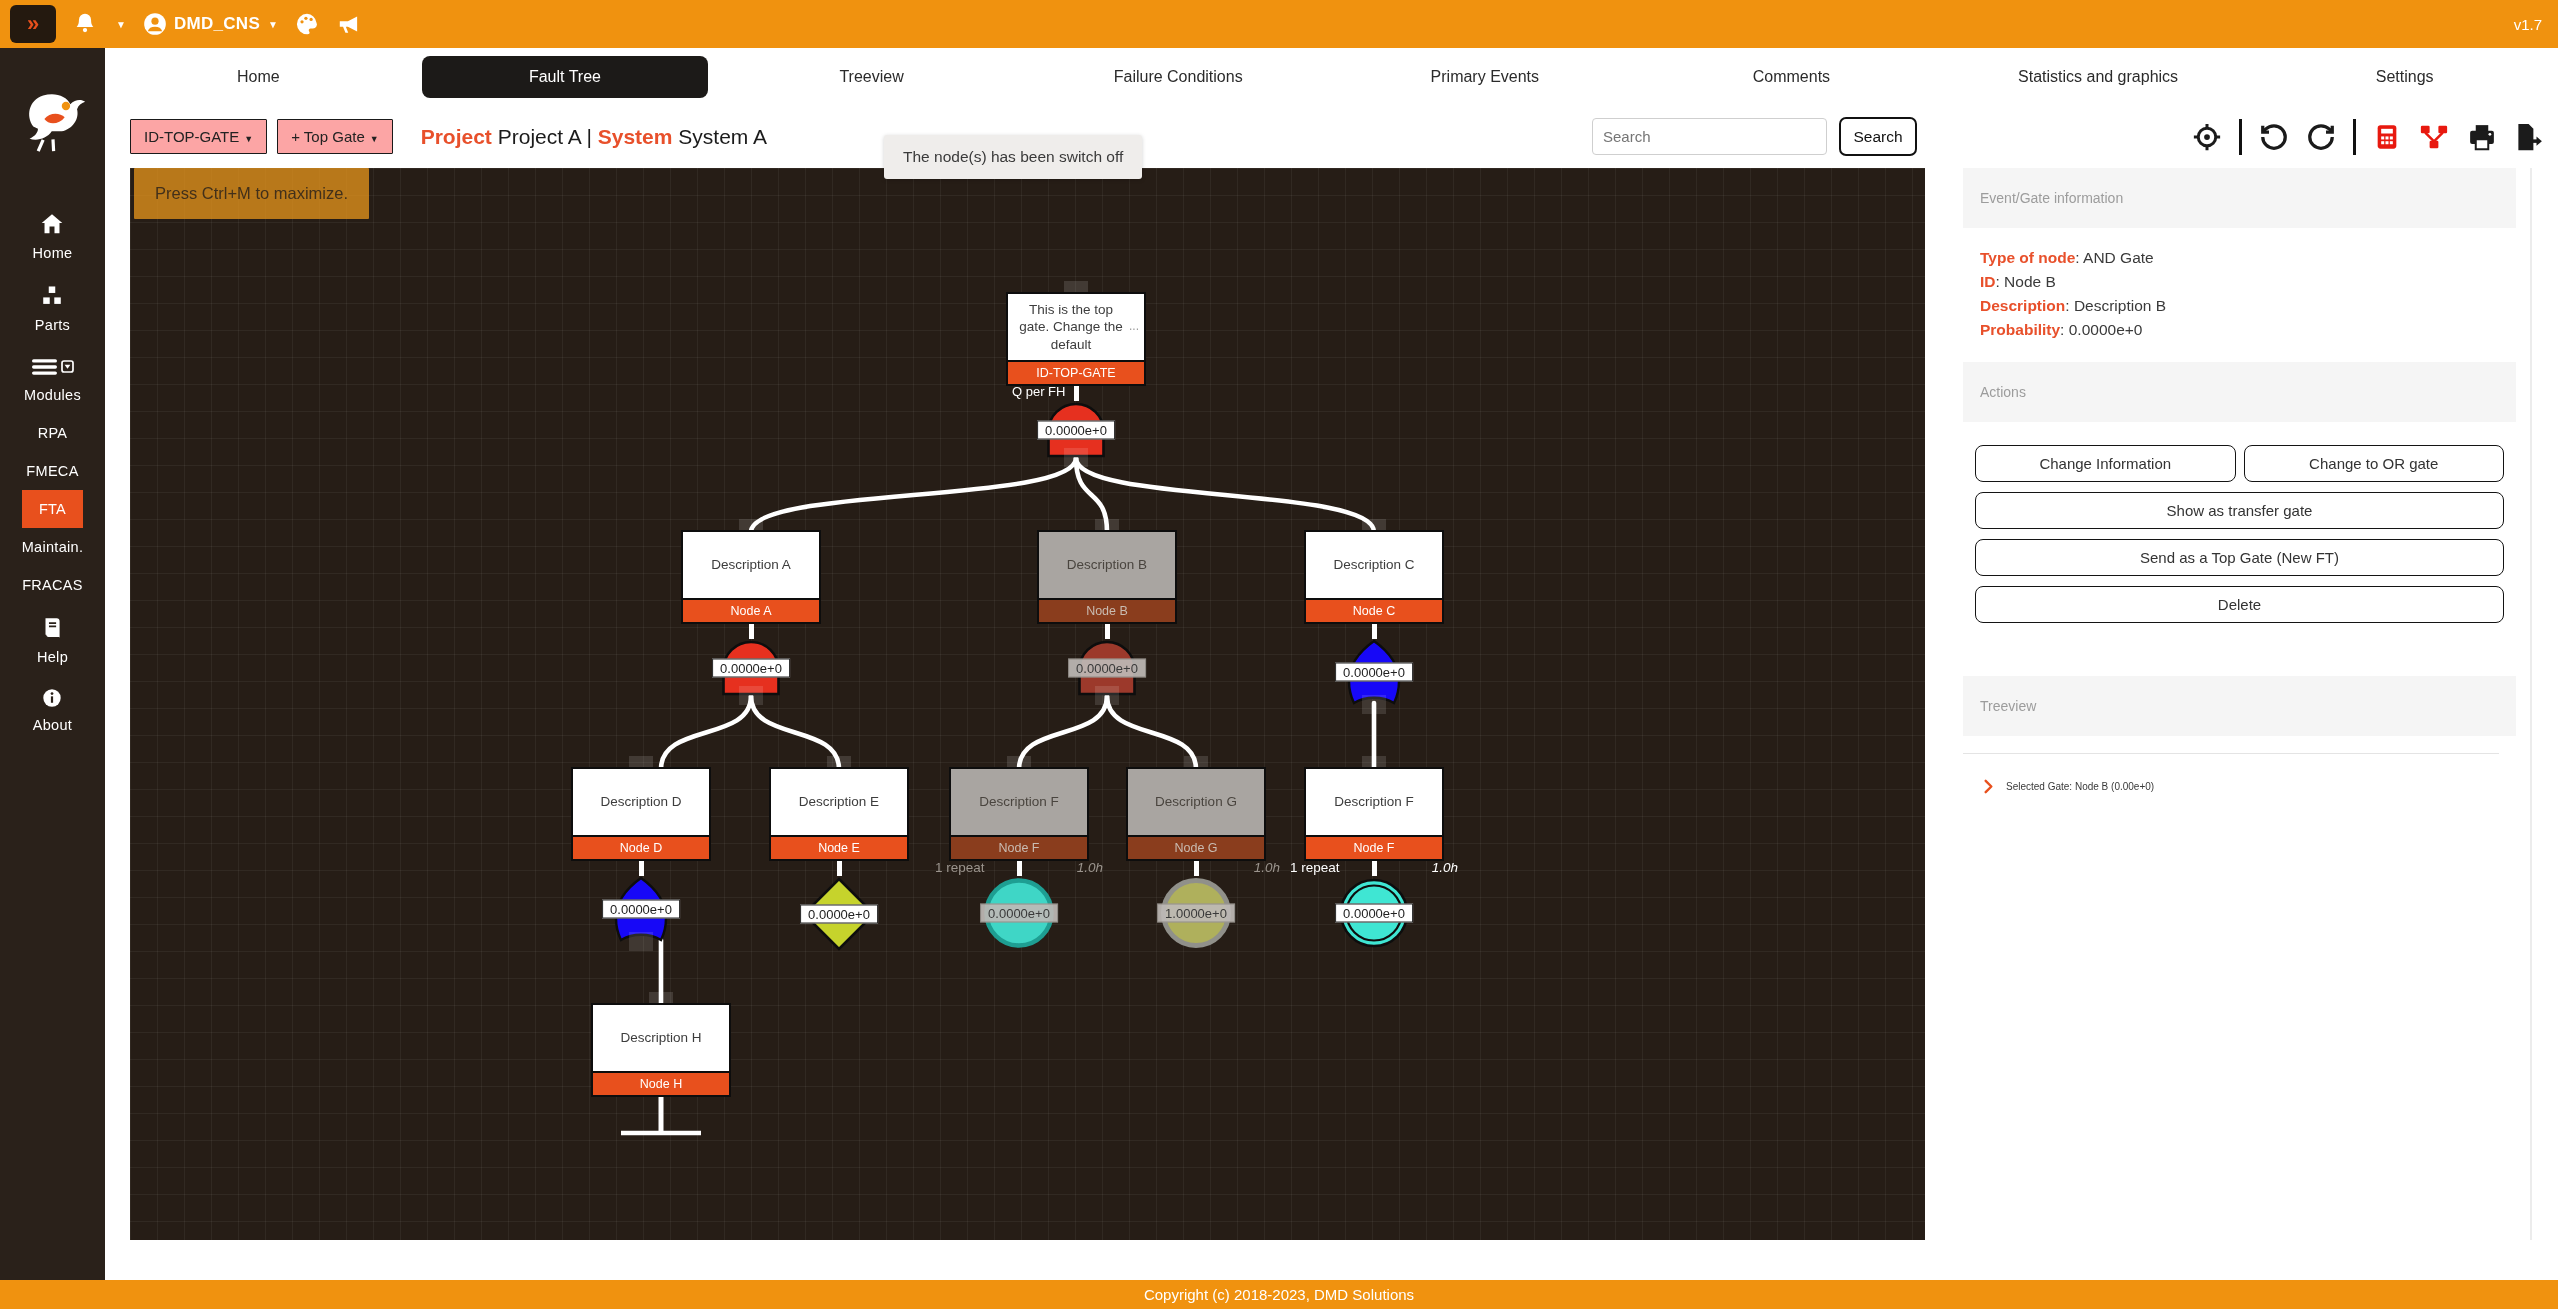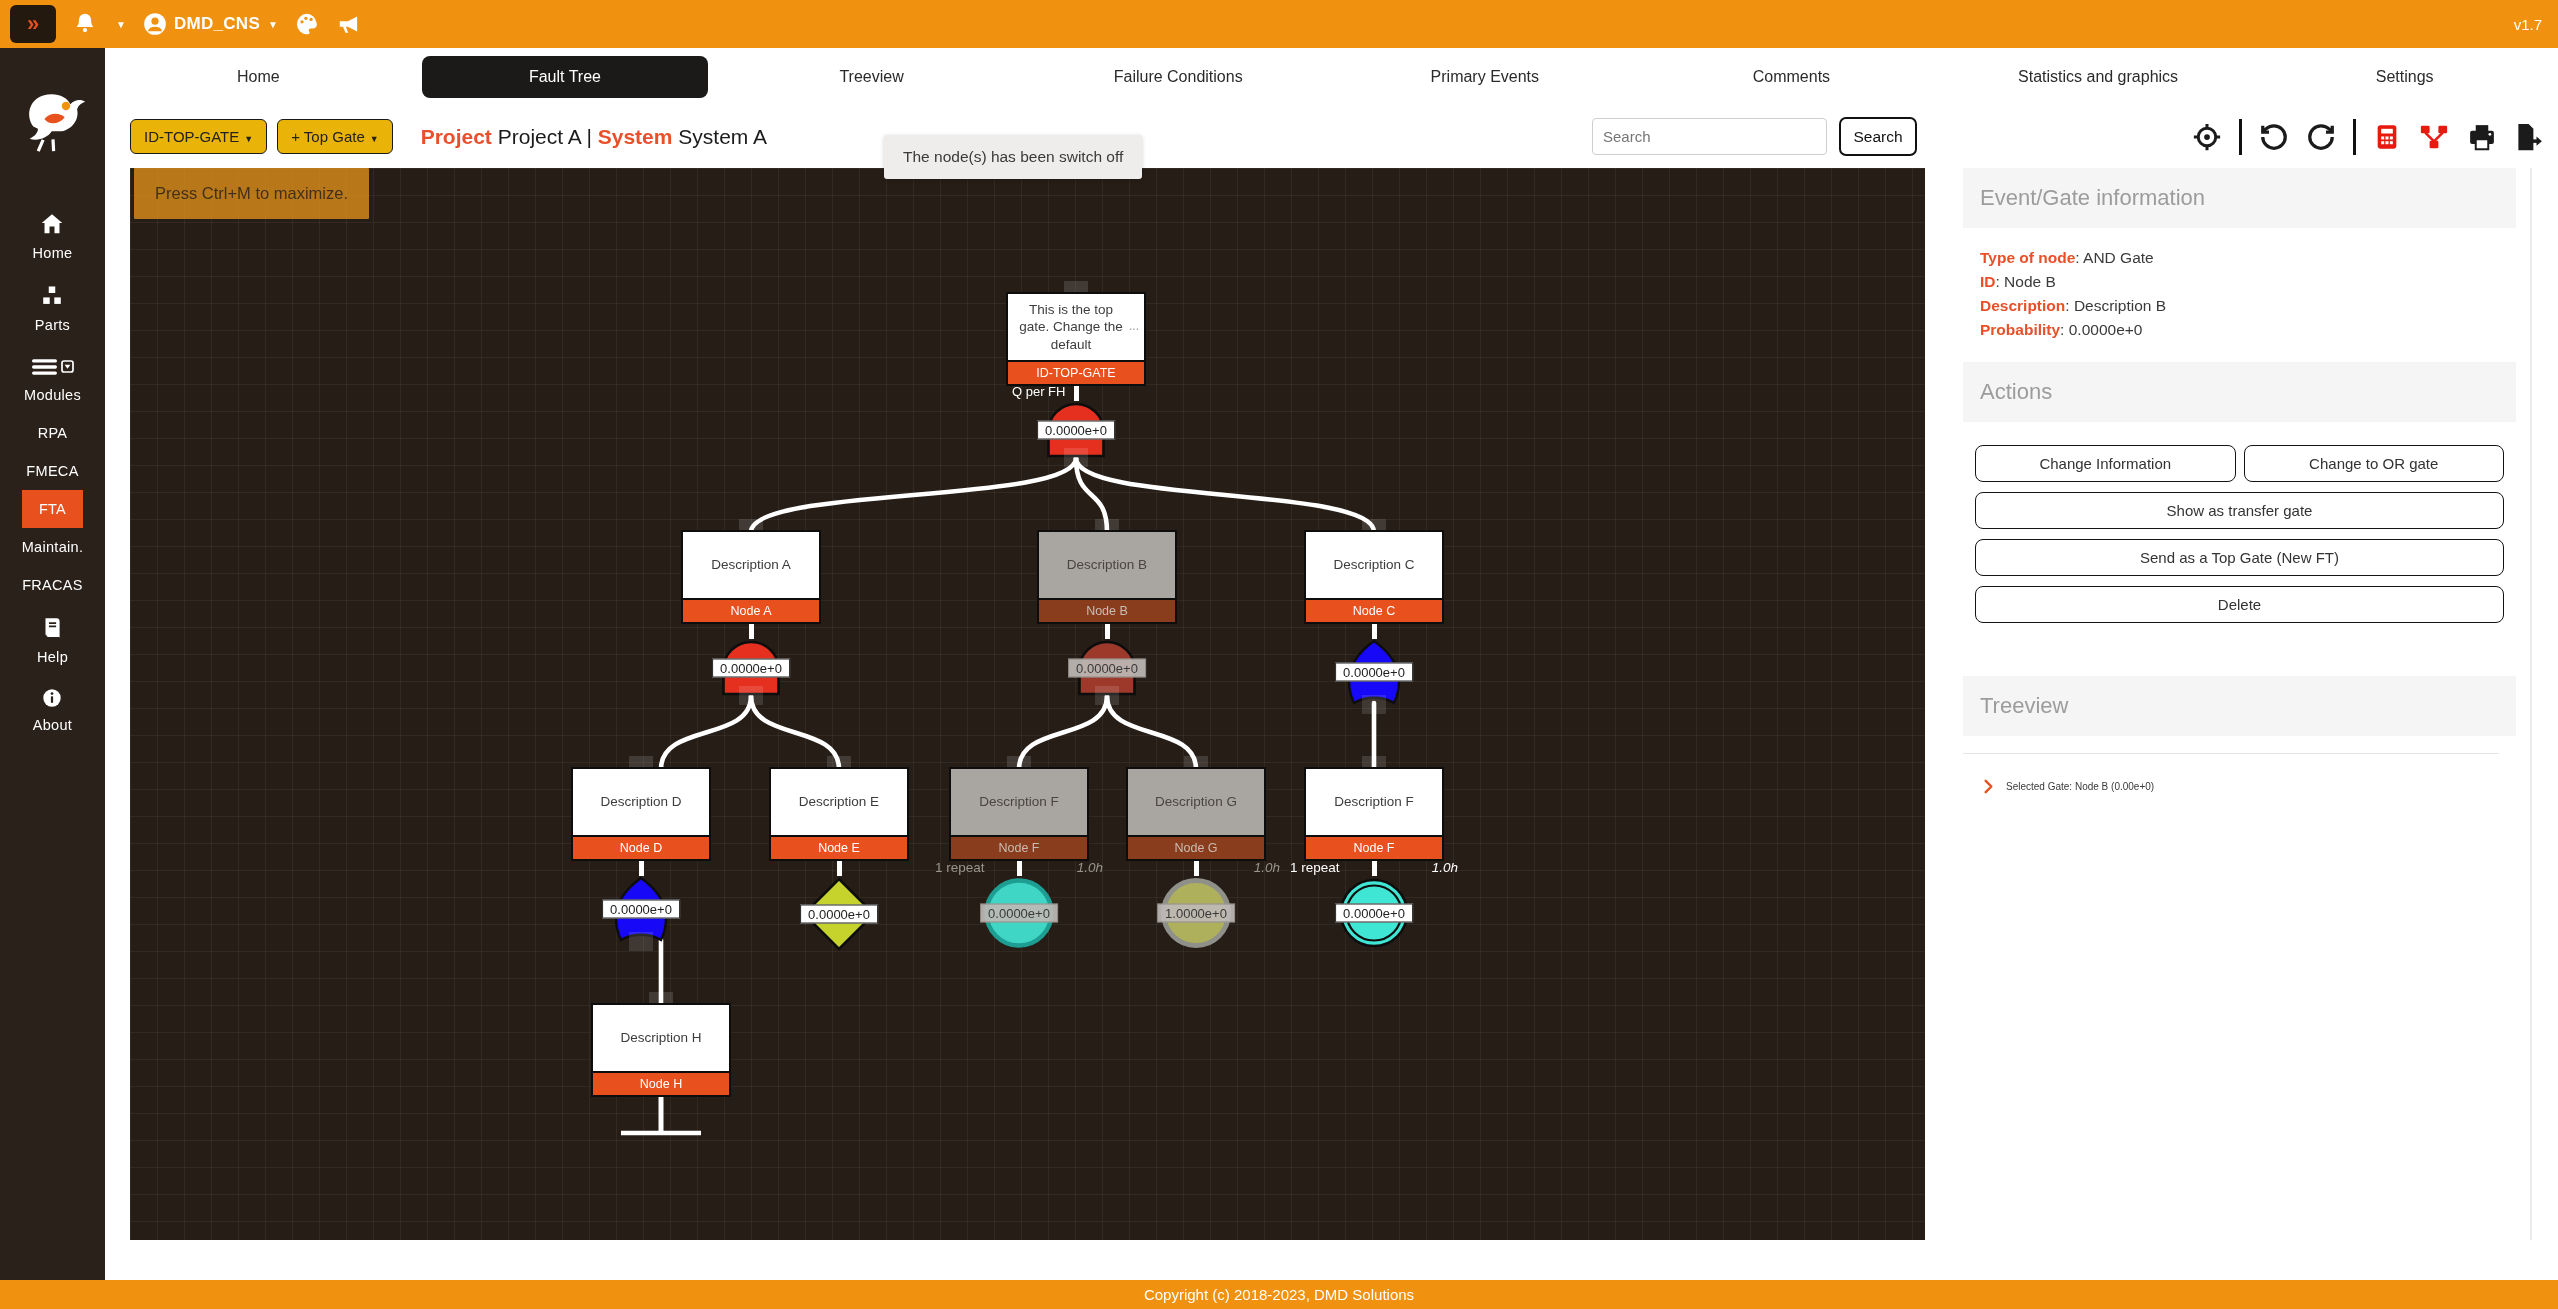"ID-TOP-GATE ▼" .btn-outline { background: #eab308 -> #fca5a5; border-radius: 6px -> 1px }
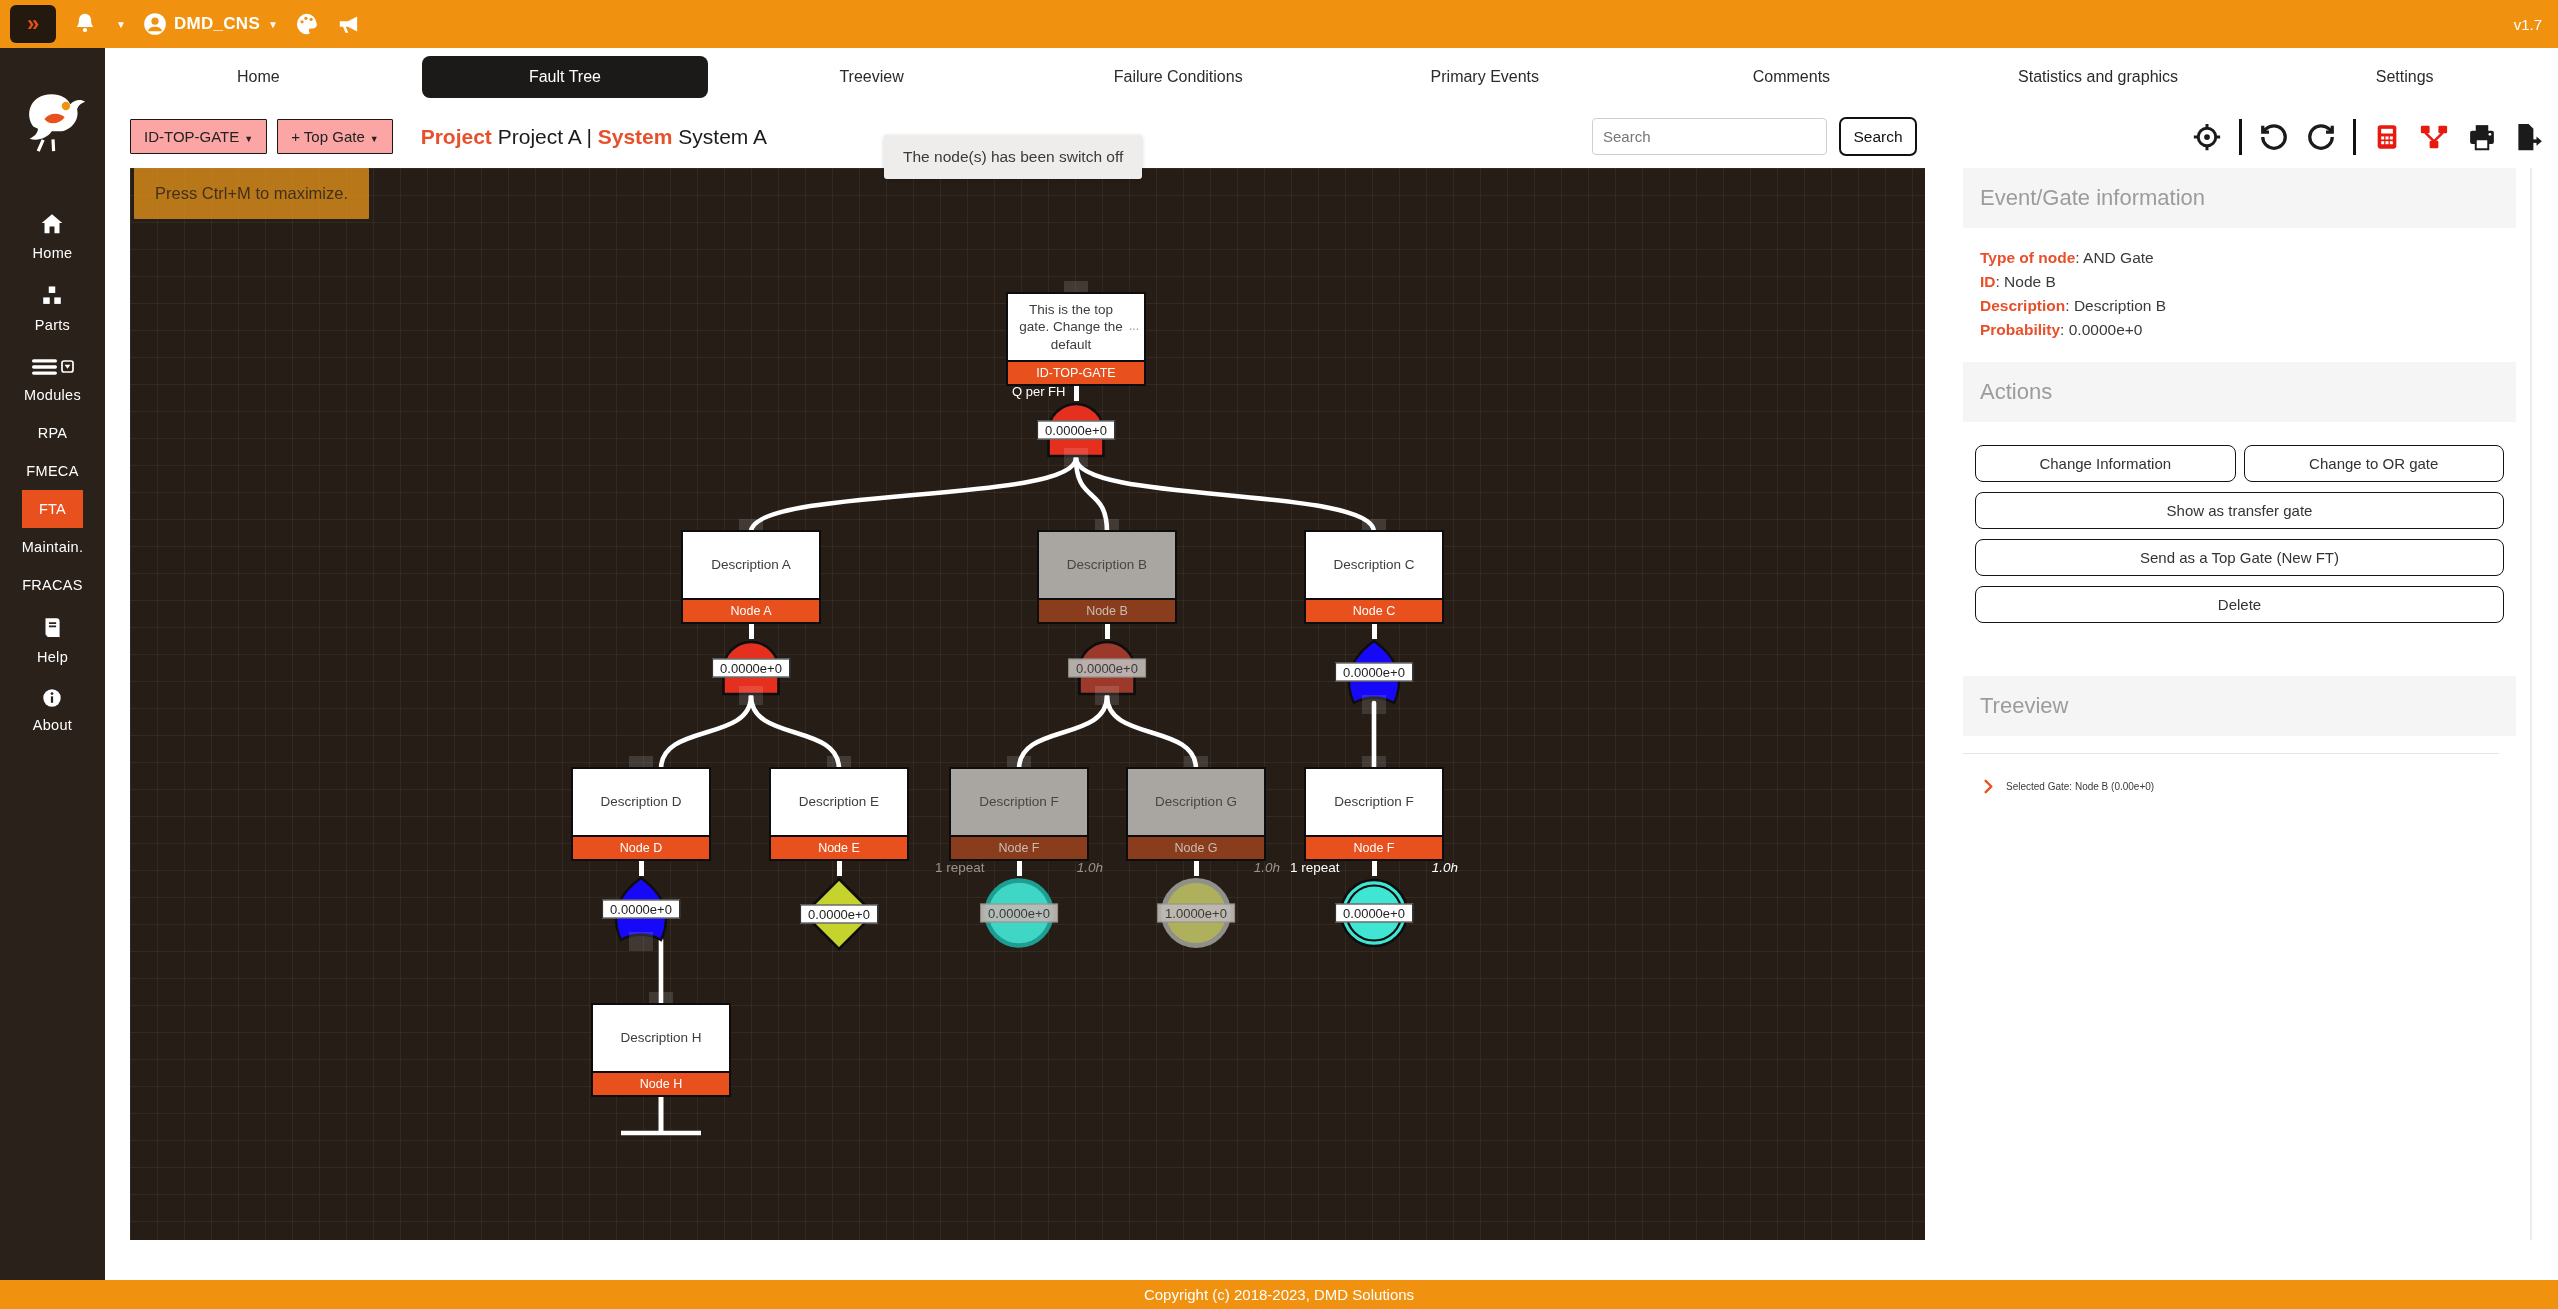"Event/Gate information" .p-header { font-size: 22px -> 14px }
